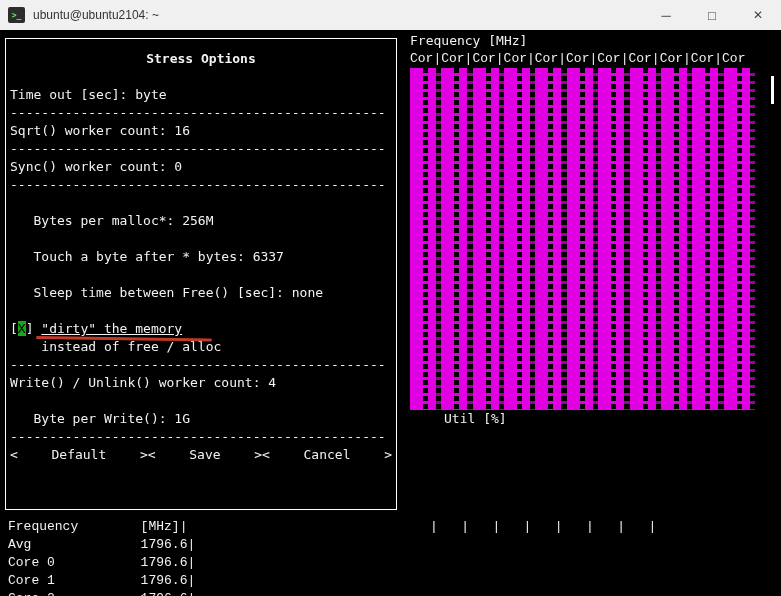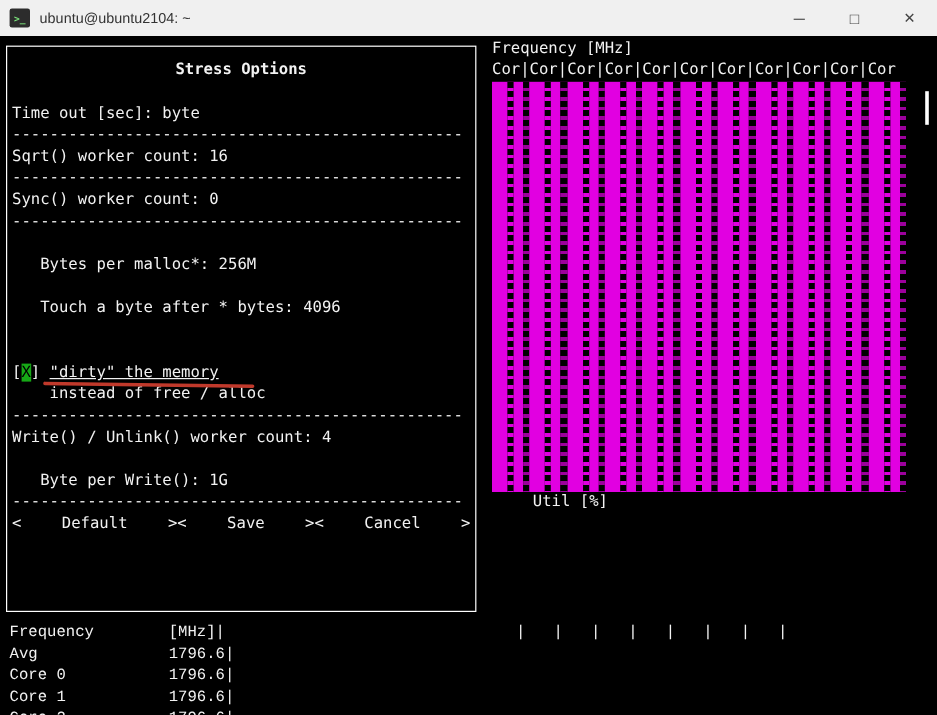"Cor|Cor|Cor|Cor|Cor|Cor|Cor|Cor|Cor|Cor|" .freq-header { font-family: none -> Liberation Mono, monospace }
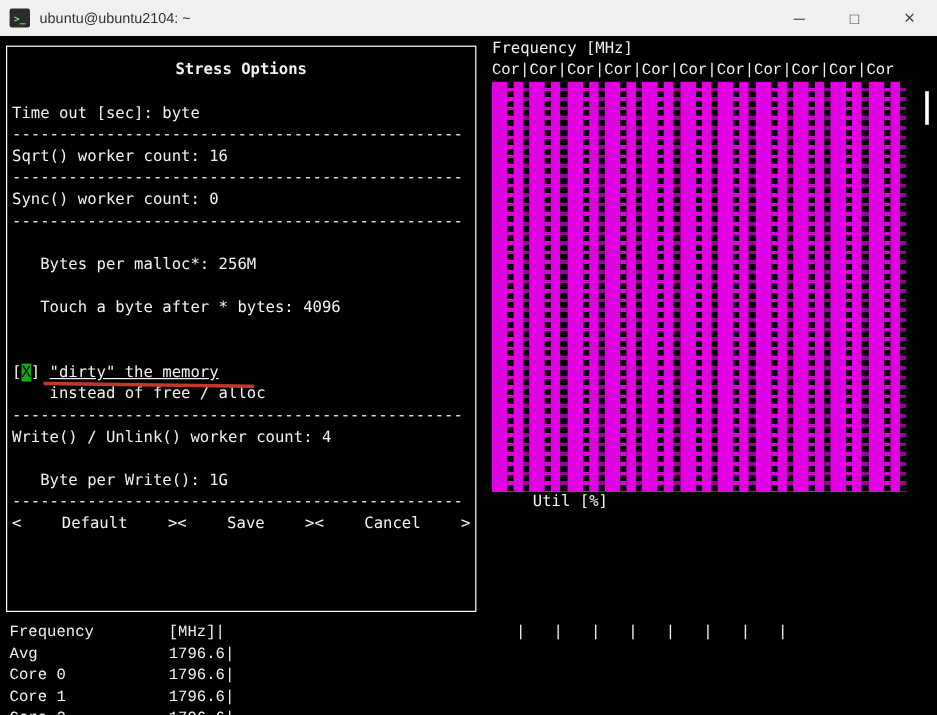"Touch a byte after *" div.drow { text: 4096 -> 6337 }
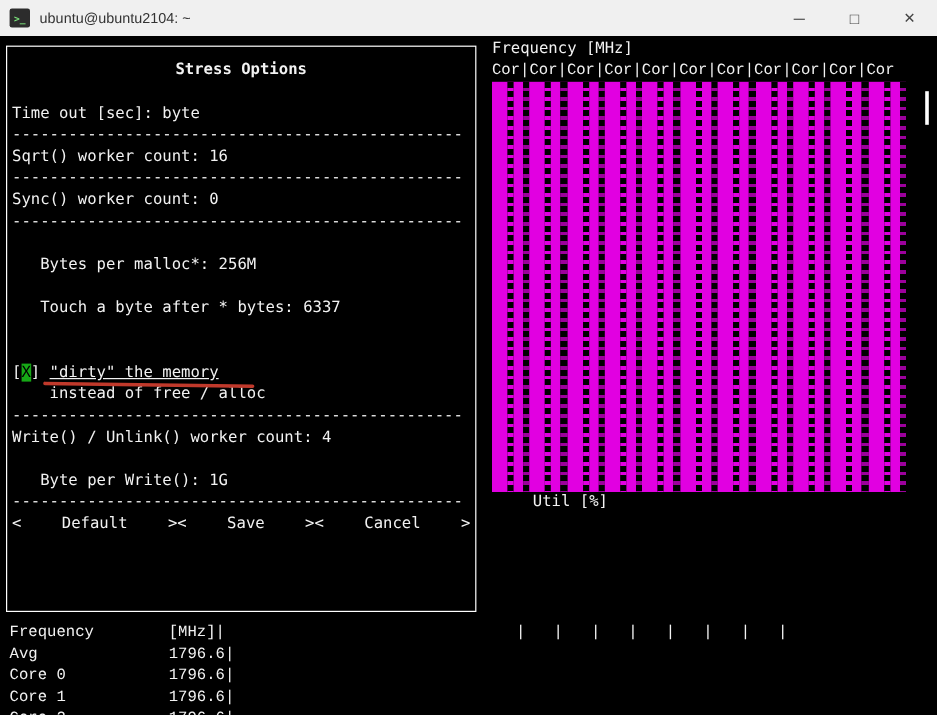"Sleep time between Free() [sec]:" div.drow { html: none -> <div> Sleep time between Free() [sec]: none</div> }
